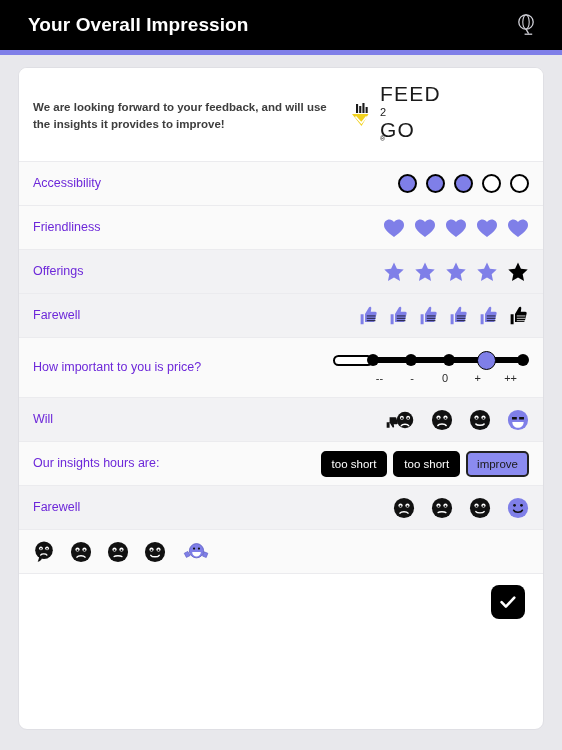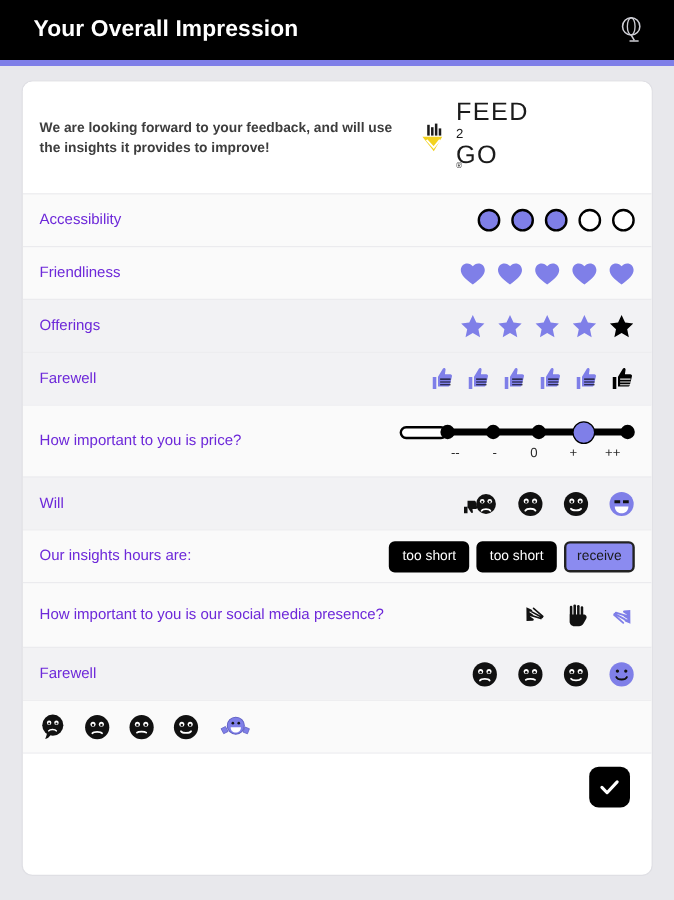"receive" div.pill { text: receive -> improve }
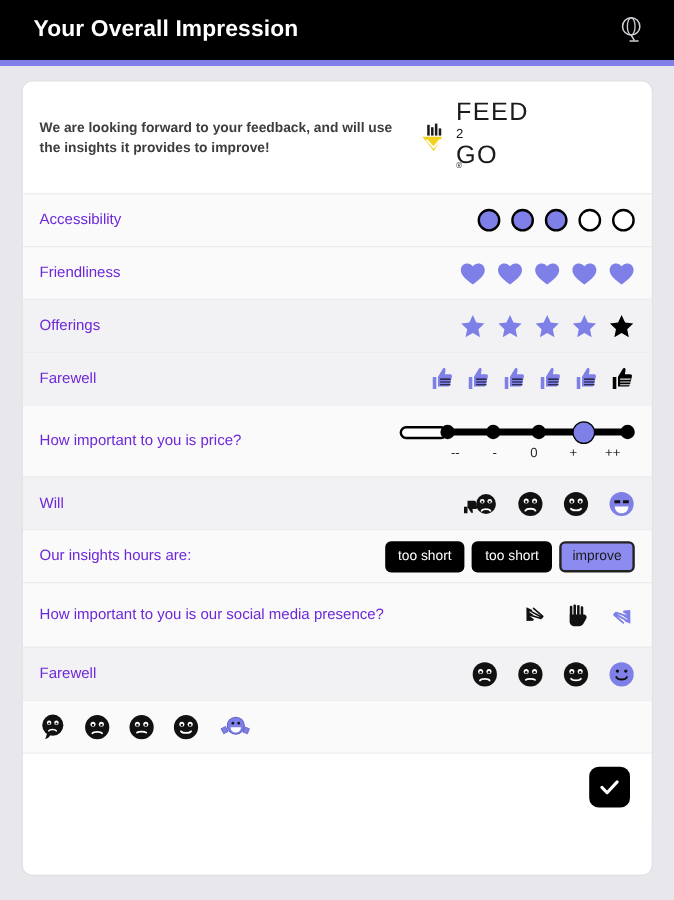"How important to you is our" div.row { html: <div> <div>How important to you is our social media presence?</div> <div> <svg> <path></path> <path></path> </svg> <svg> <rect></rect> <rect></rect> <rect></rect> <rect></rect> <path></path> </svg> <svg> <path></path> <path></path> </svg> </div> </div> -> none }
